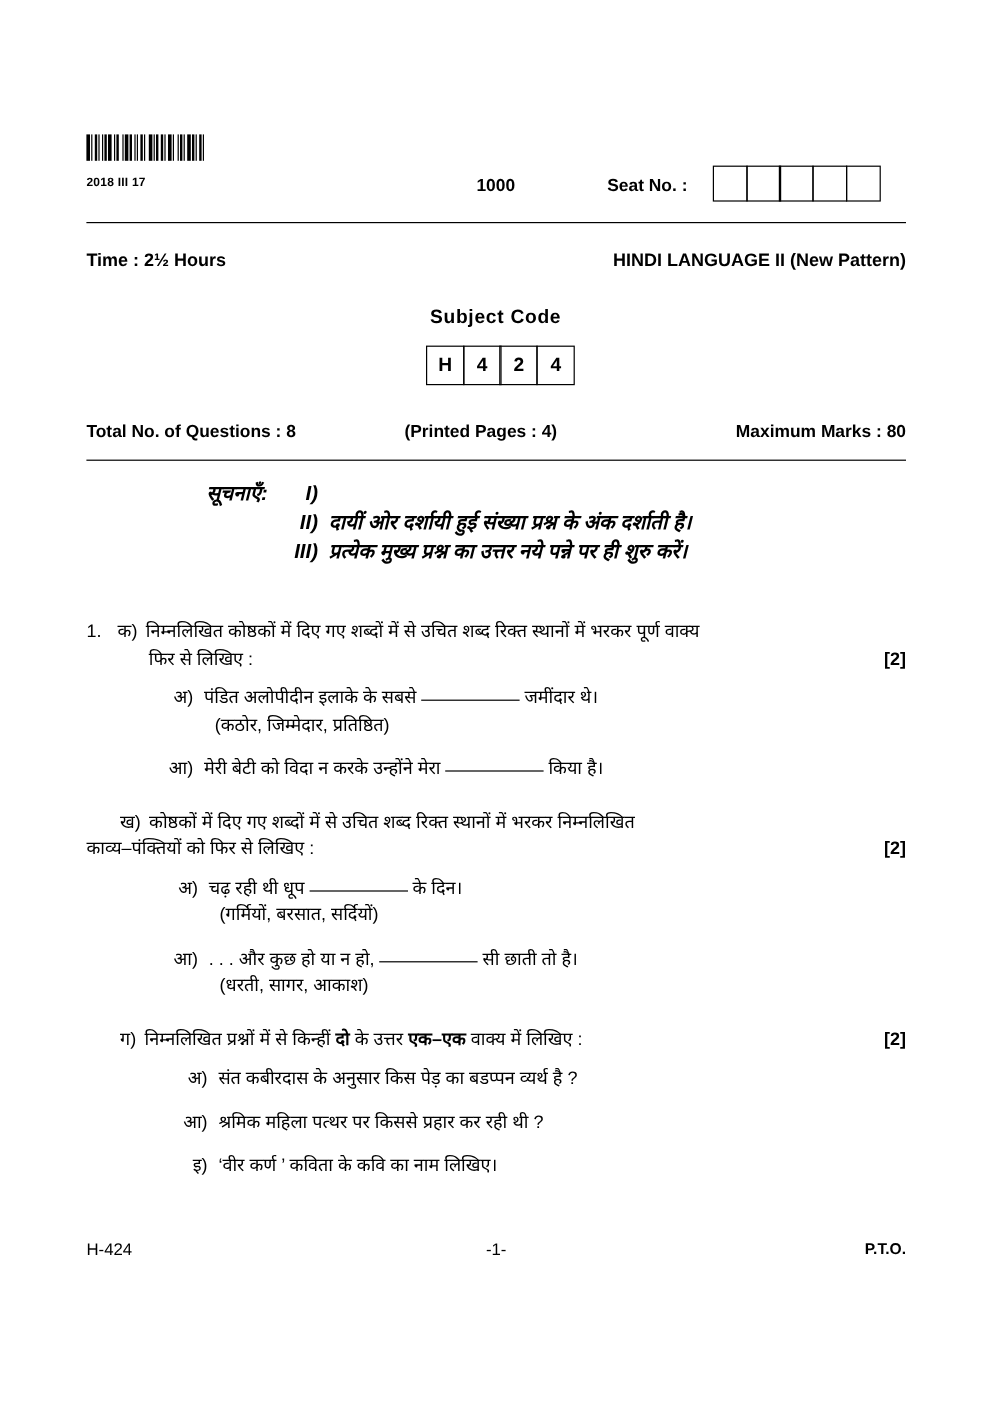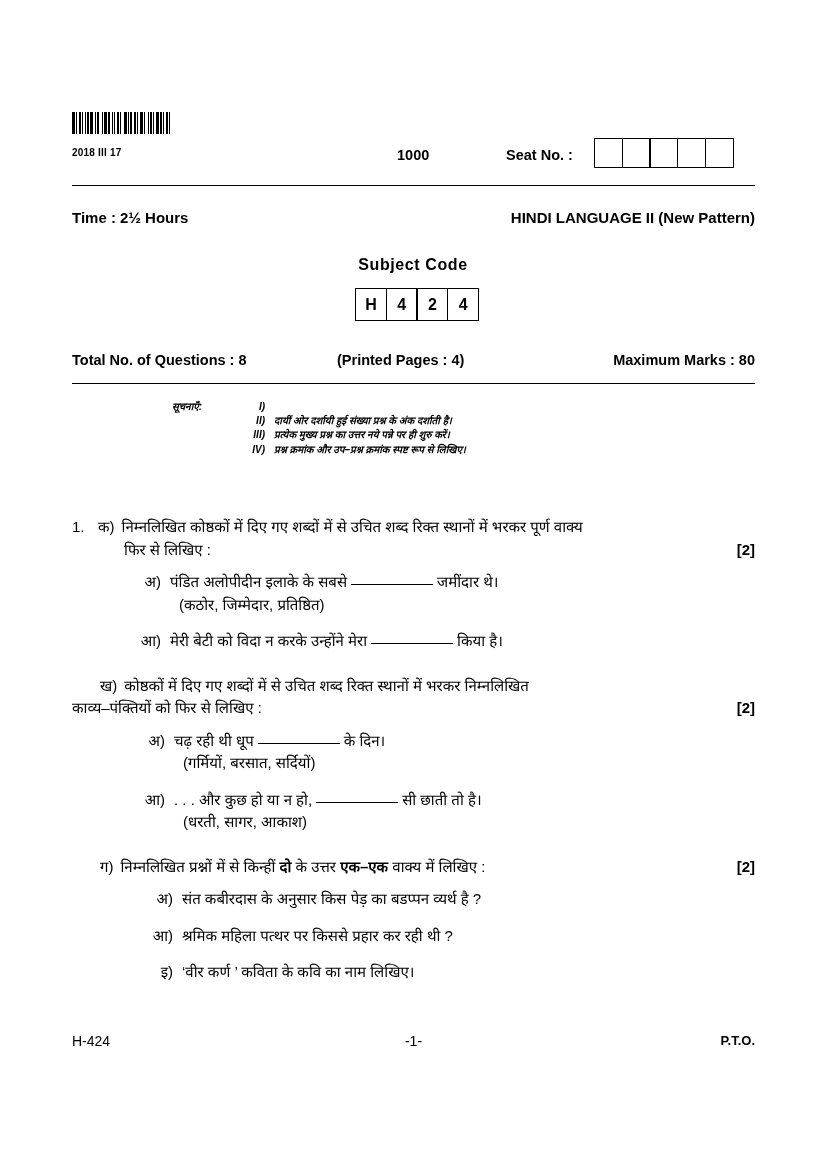"सूचनाएँ:" .instructions { font-size: 10px -> 17px }
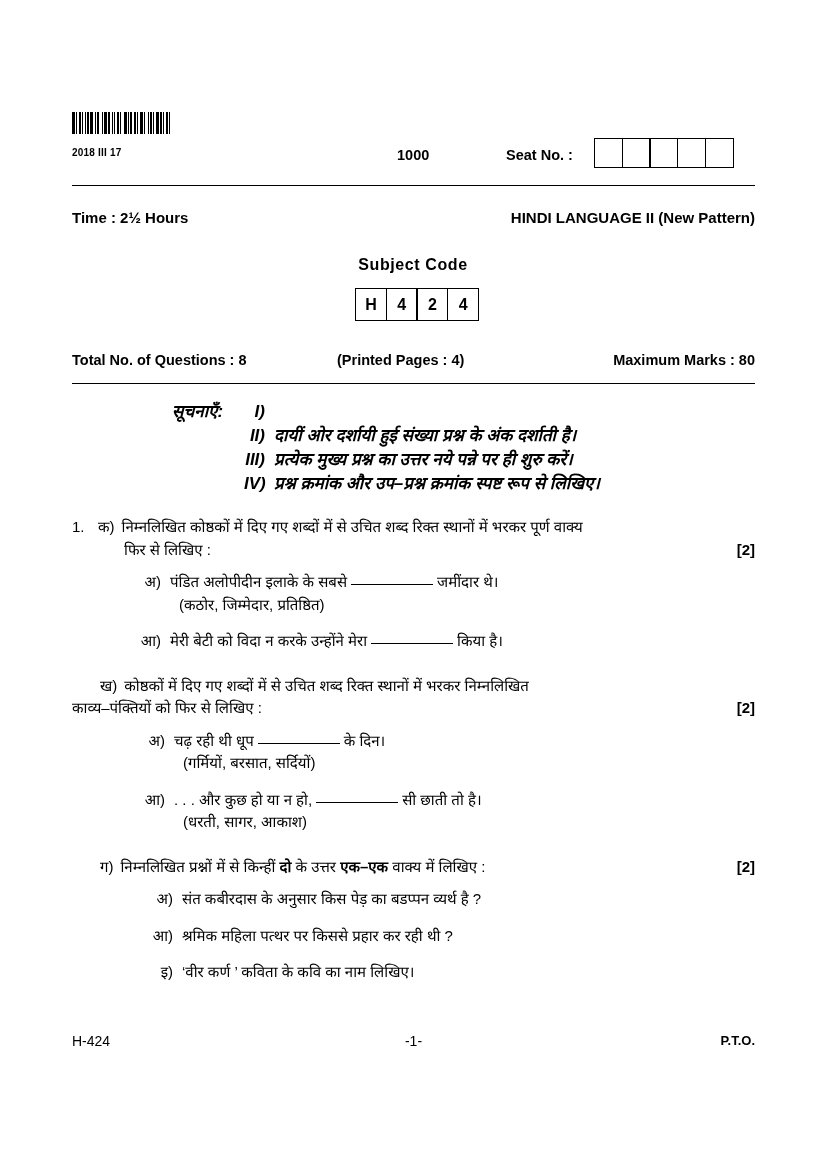"IV)" div.irow { html: <div> <span></span> <span>IV)</span> <span>प्रश्न क्रमांक और उप–प्रश्न क्रमांक स्पष्ट रूप से लिखिए।</span> </div> -> none }
